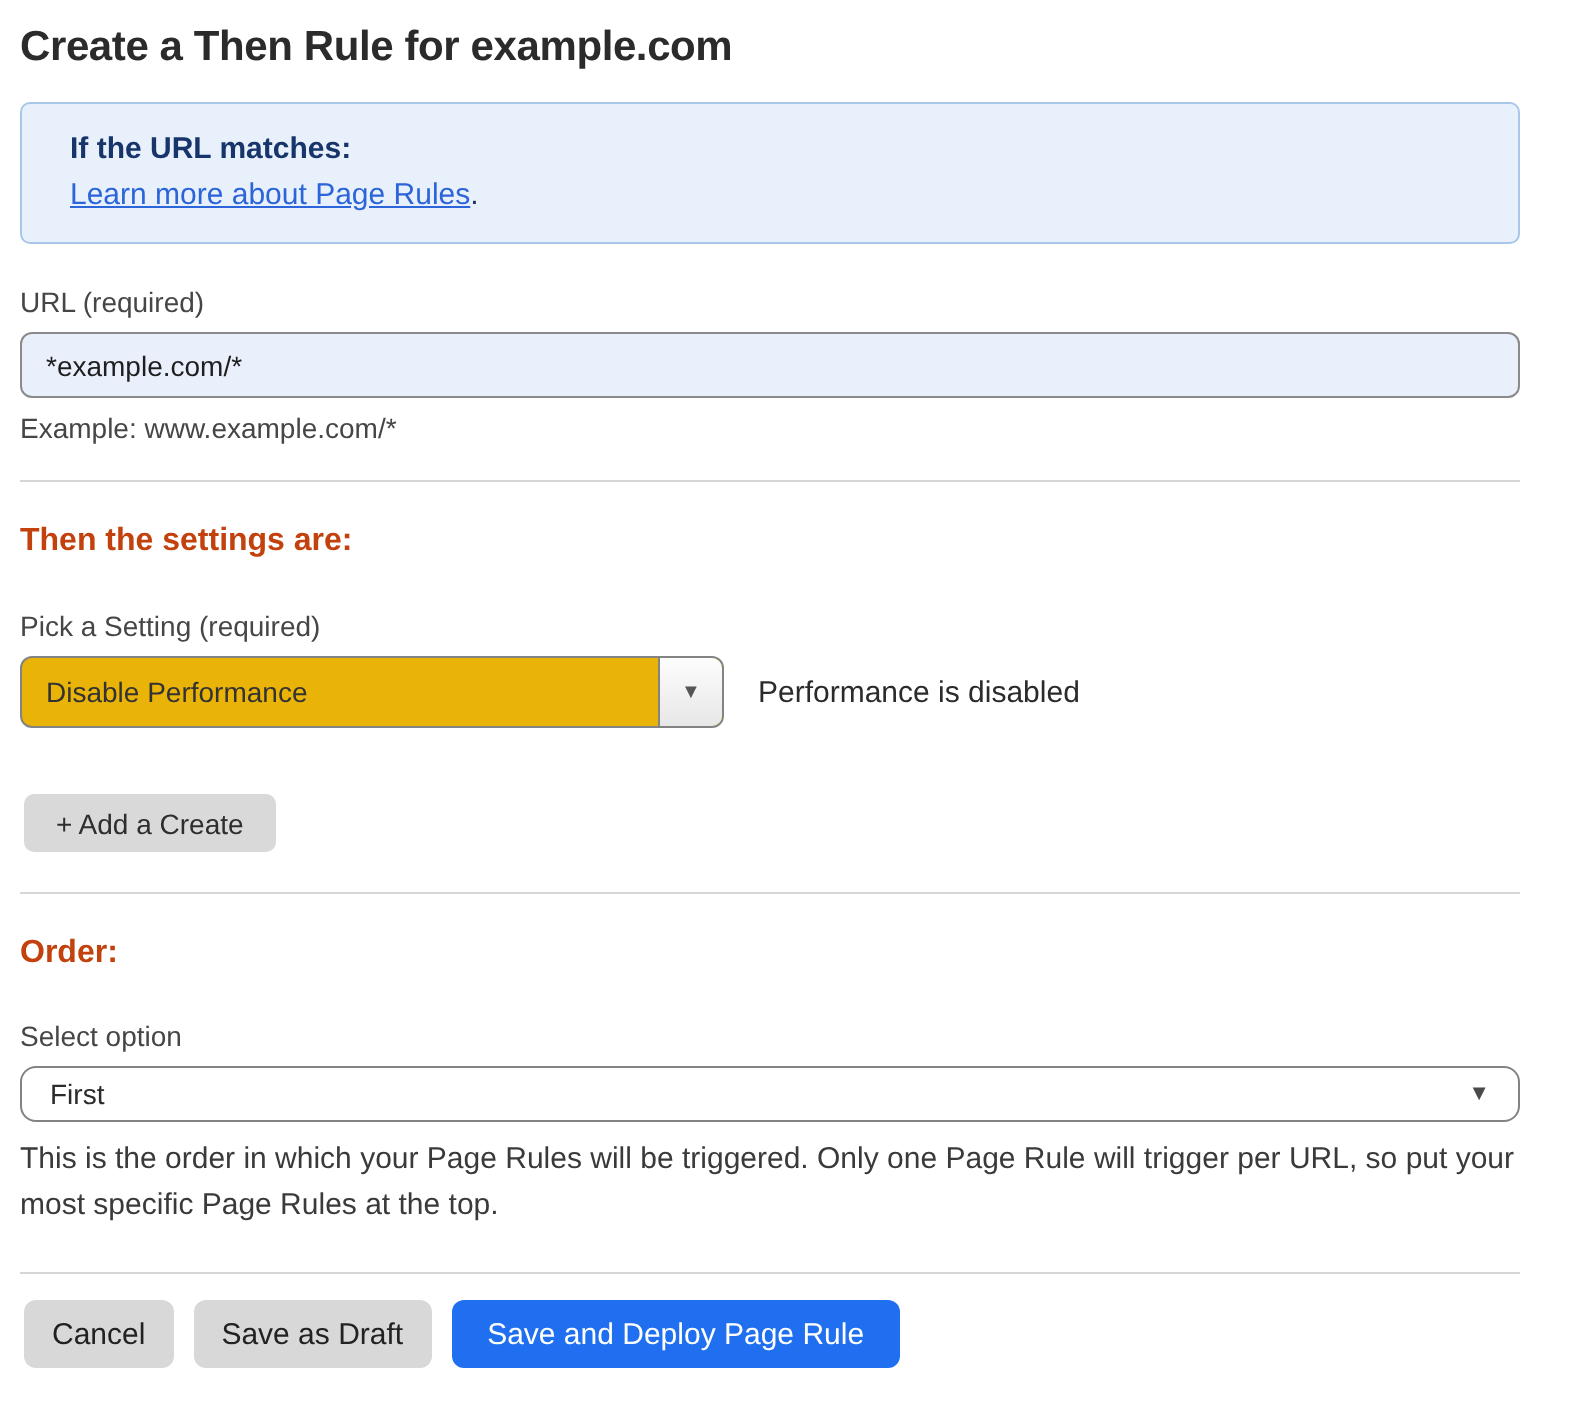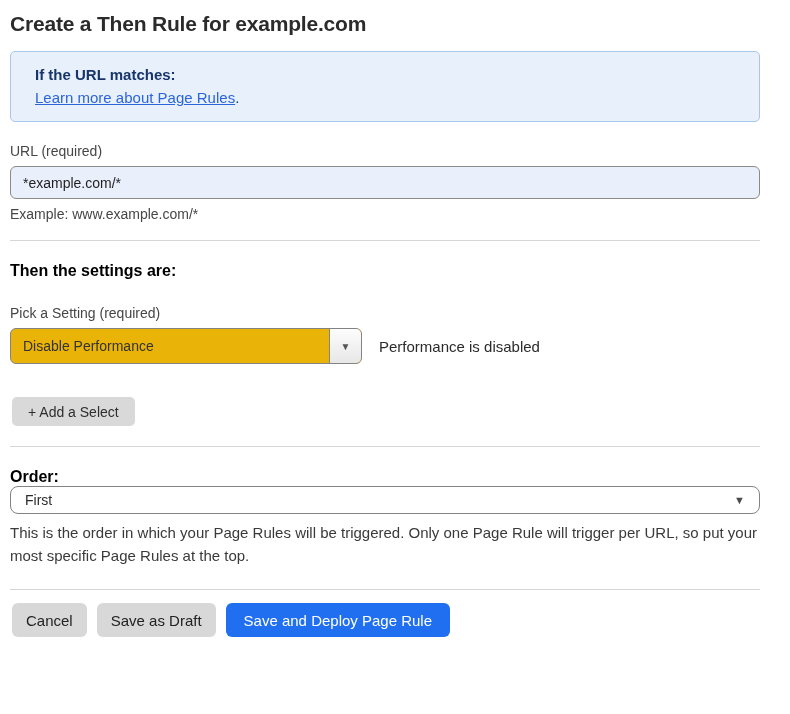"Then the settings are:" .section-heading { color: #000000 -> #c2410c }
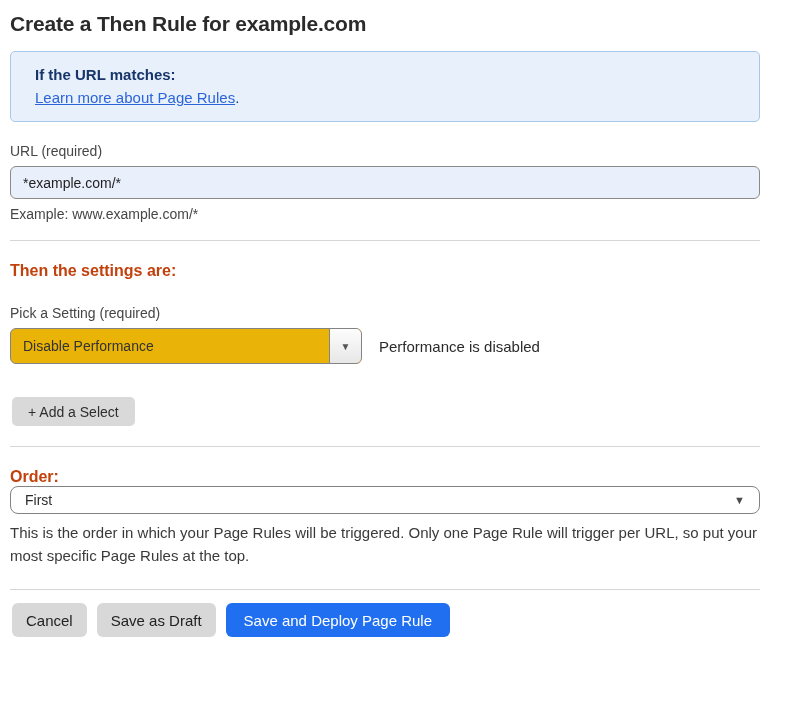"+ Add a Select" button.add-setting-btn { text: Select -> Create }
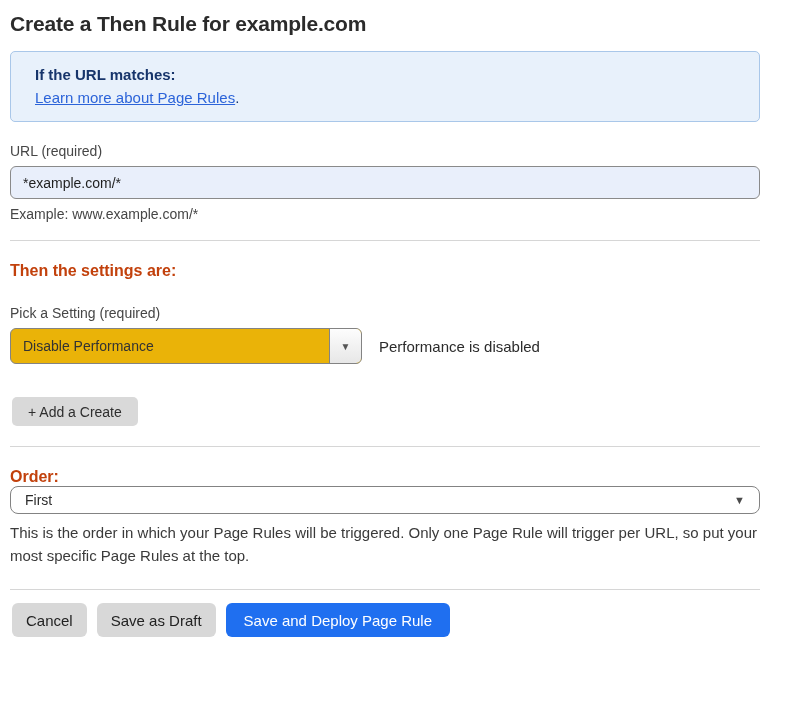"Select option" div.field-label { html: none -> <div>Select option</div> }
